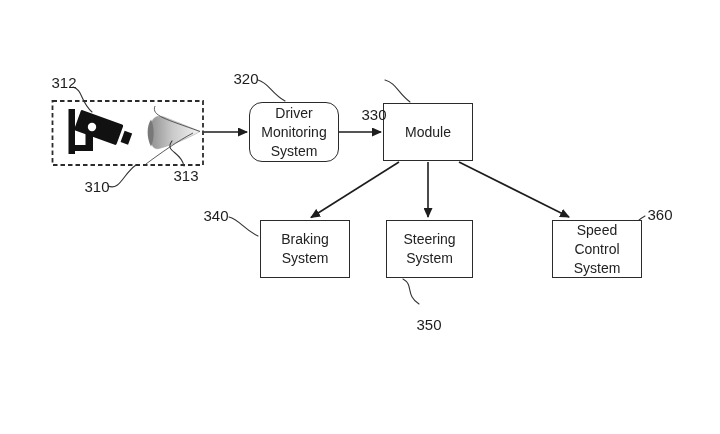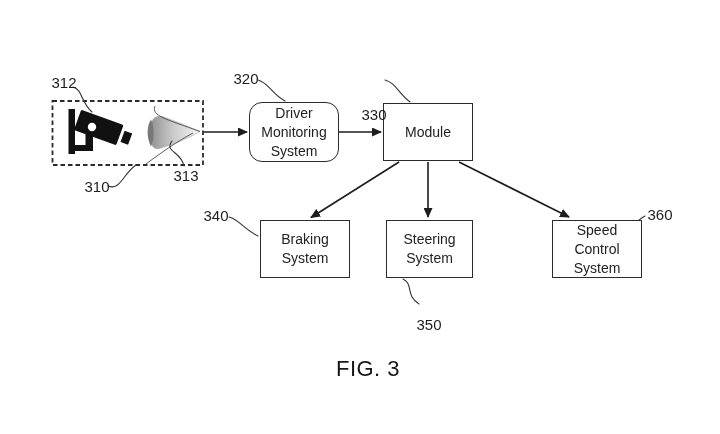"FIG. 3" div.caption { html: <div>FIG. 3</div> -> none }
